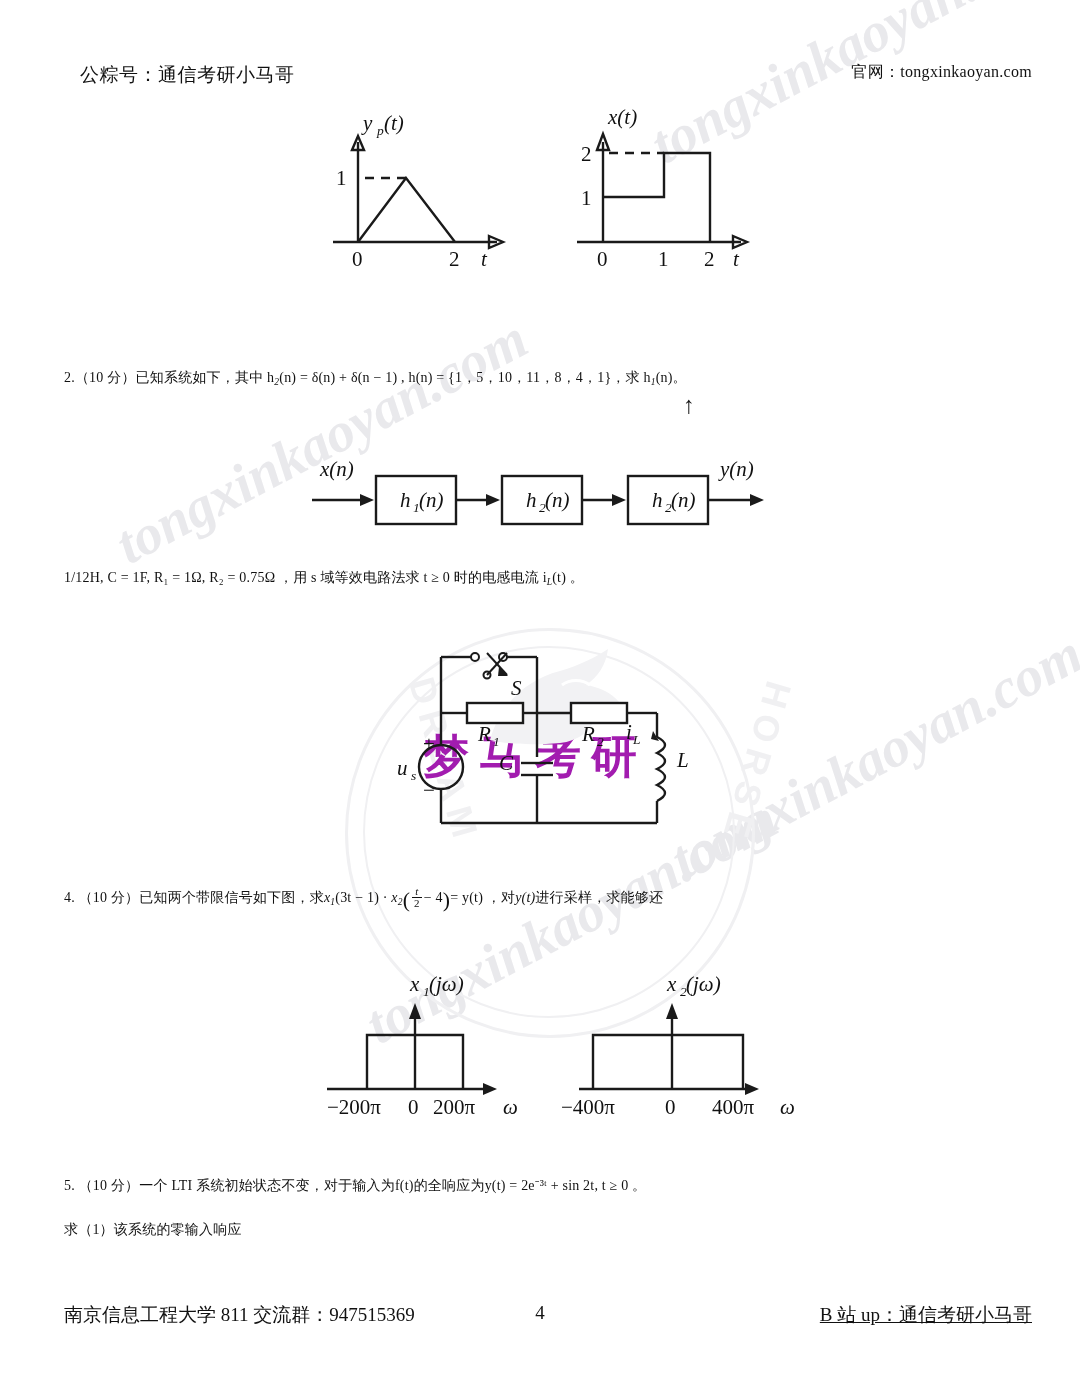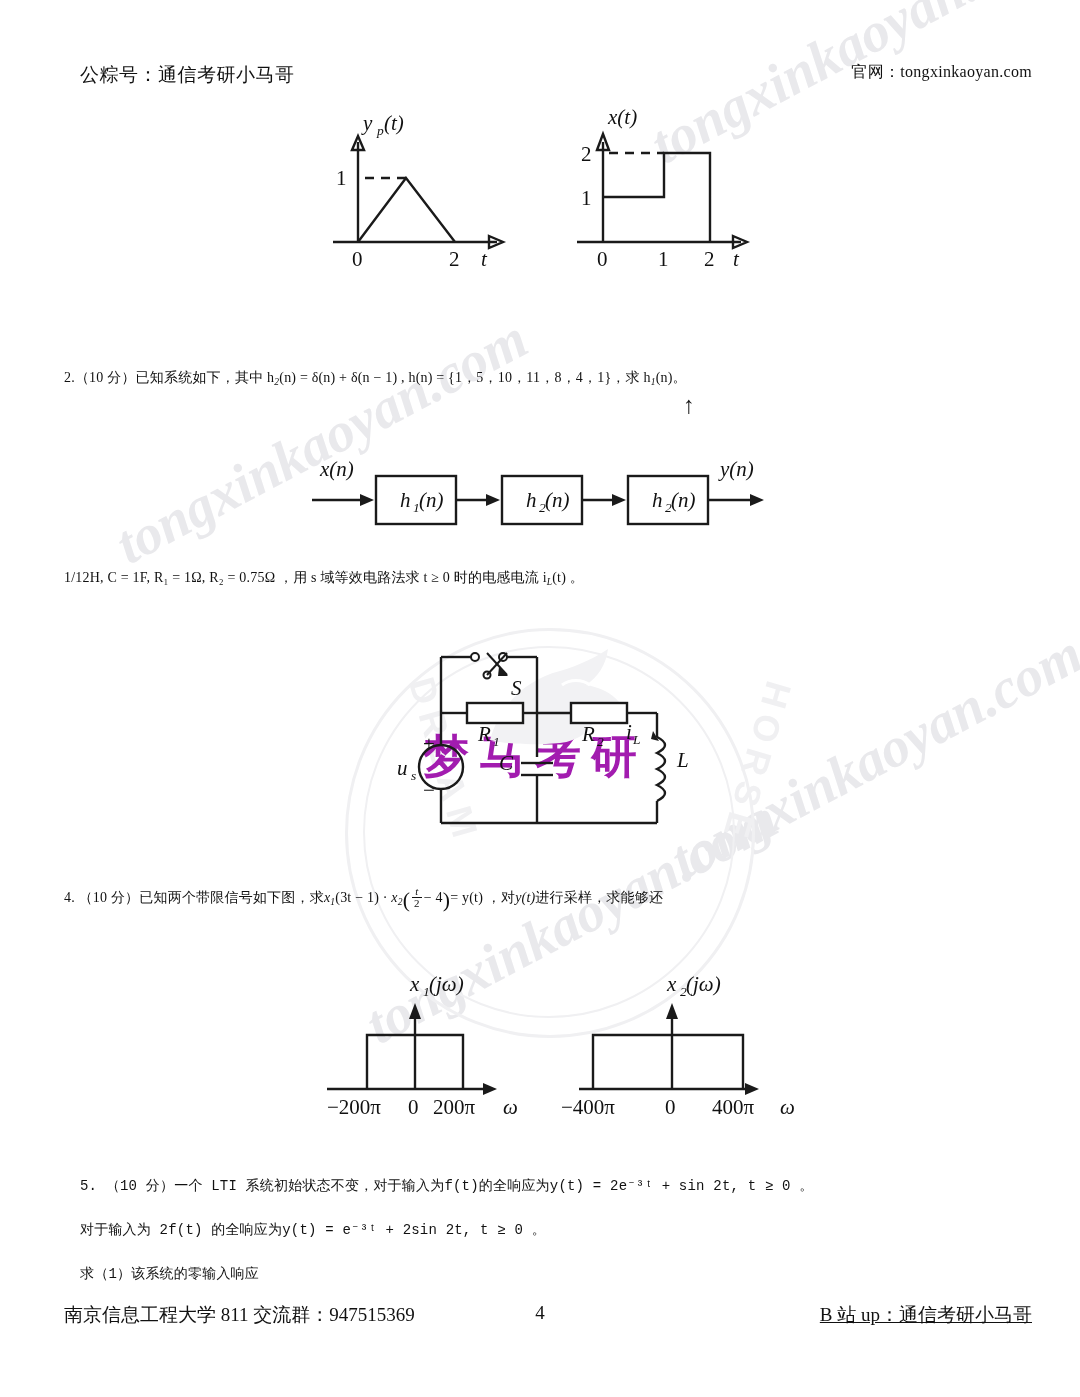"5. （10 分）一个 LTI" div.q { font-family: Liberation Mono, monospace -> none; left: 80px -> 64px }
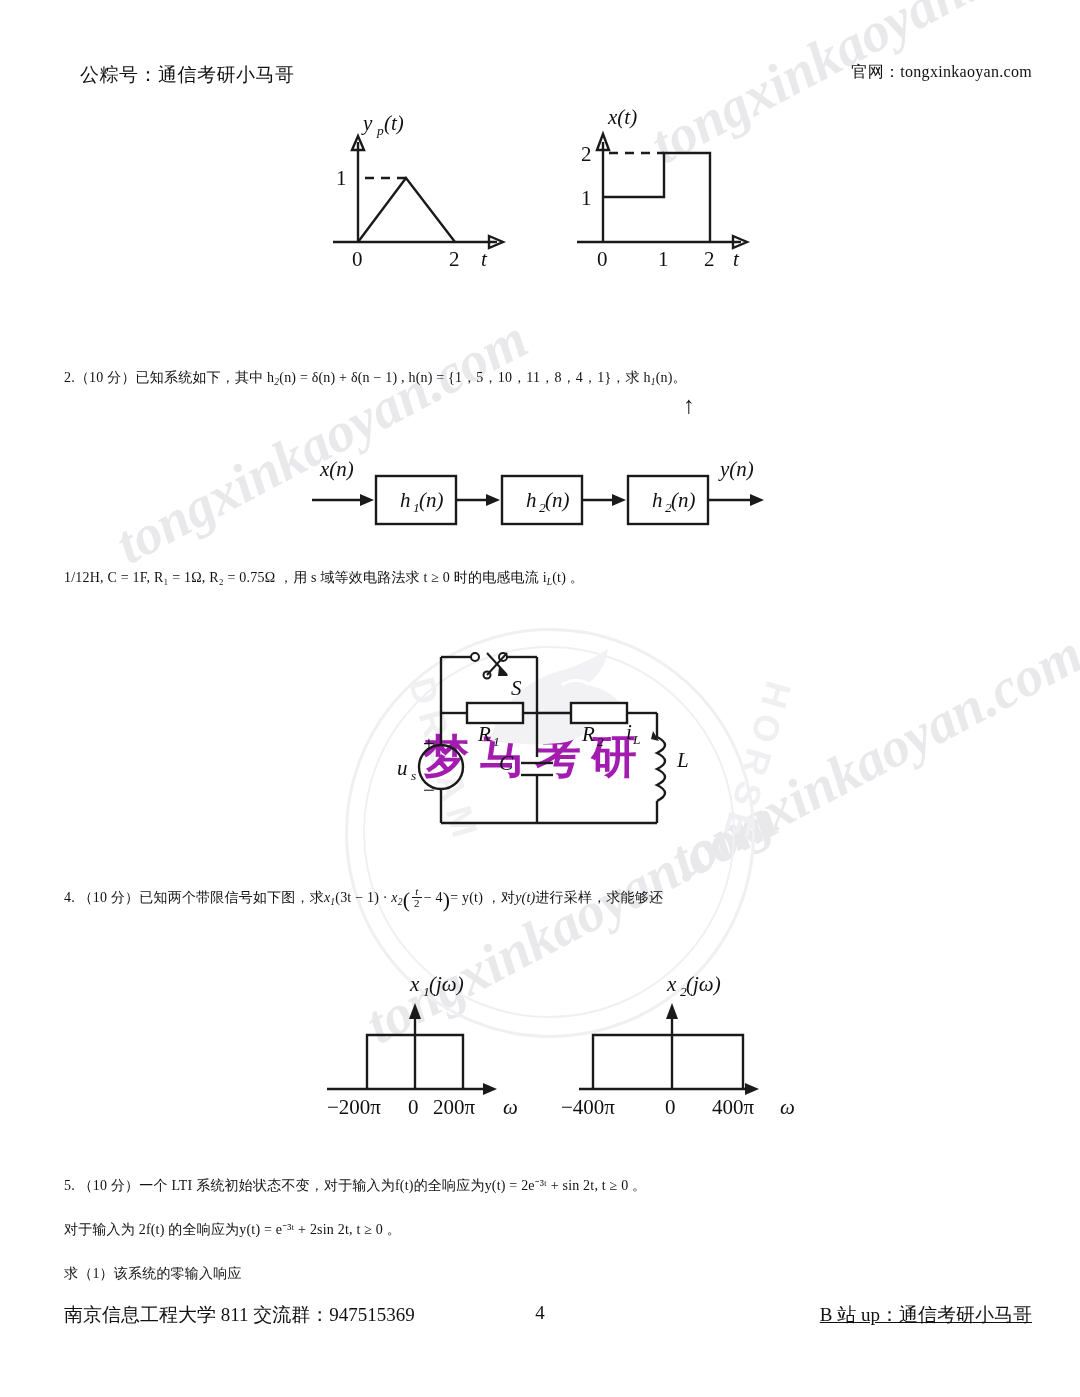"对于输入为 2f(t) 的全响应为y(t) = e⁻³ᵗ" div.qline { html: <div>对于输入为 2f(t) 的全响应为y(t) = e⁻³ᵗ + 2sin 2t, t ≥ 0 。</div> -> none }
